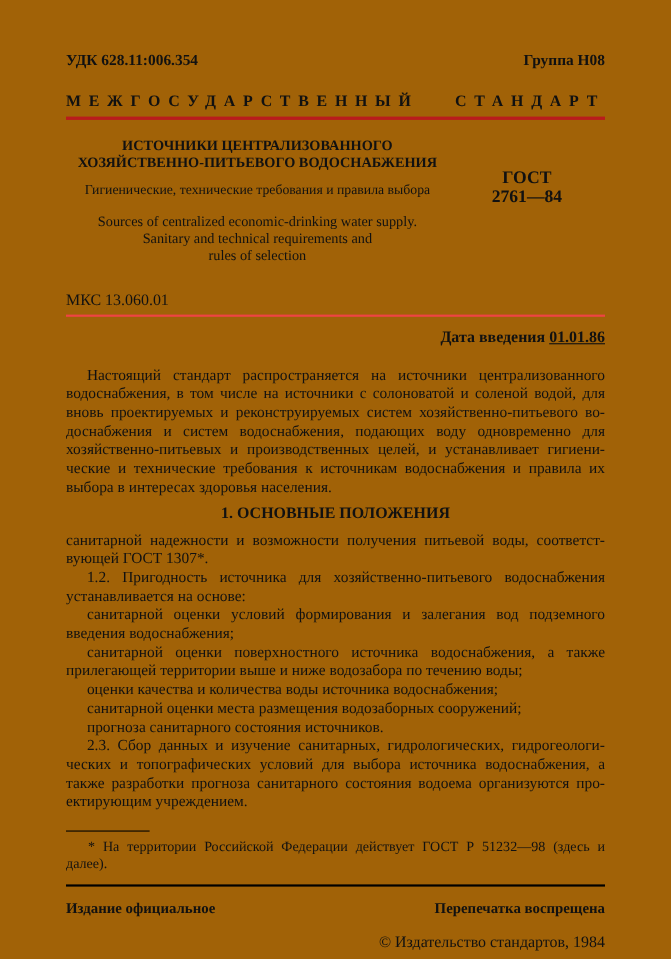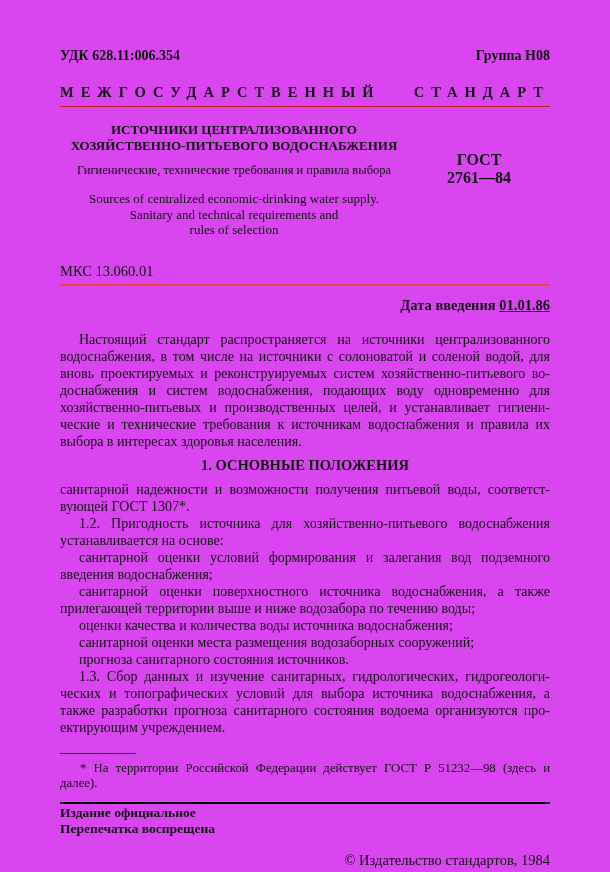"УДК 628.11:006.354" .page { background: #d946ef -> #a16207 }
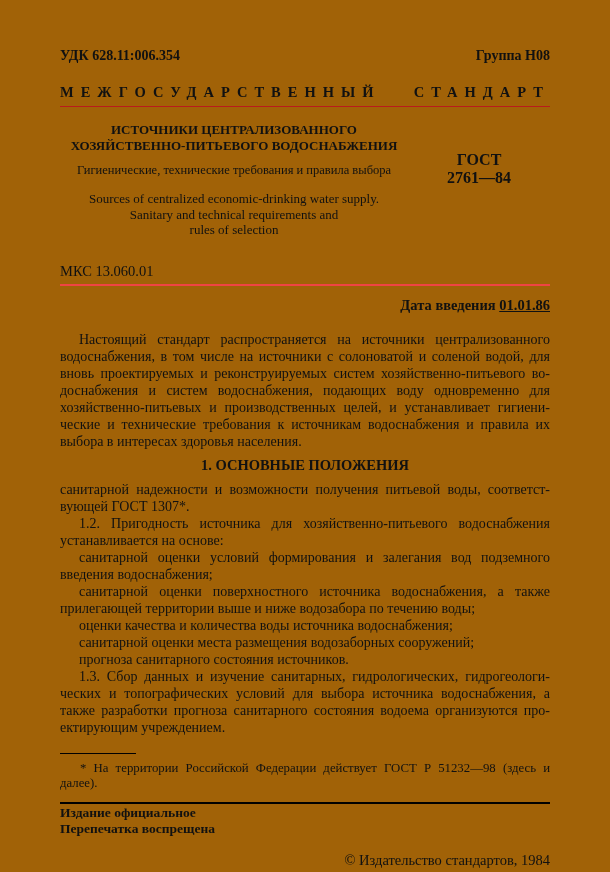"МЕЖГОСУДАРСТВЕННЫЙ" .std-row { border-bottom: 1px solid #b91c1c -> 3px solid #b91c1c }
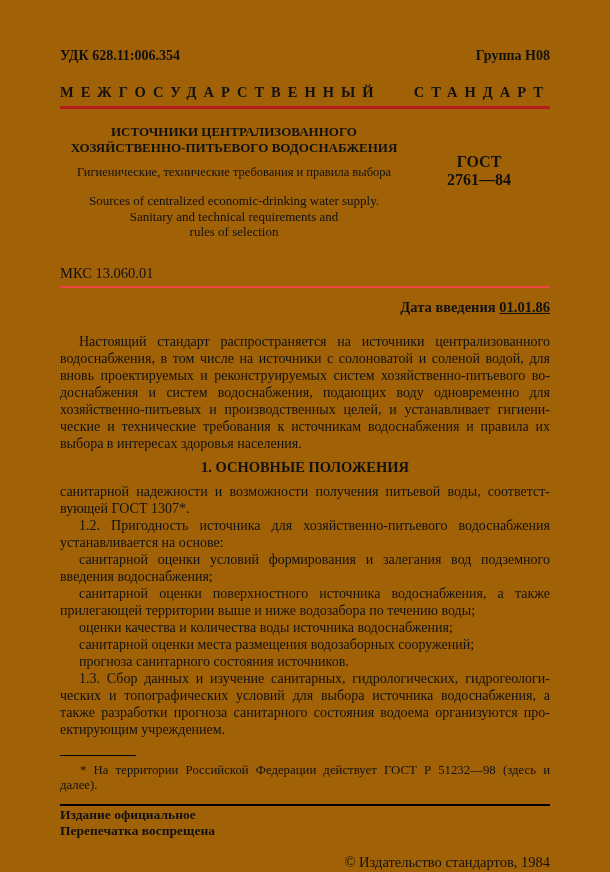"1.3. Сбор данных и изучение" div.line { text: 1.3 -> 2.3 }
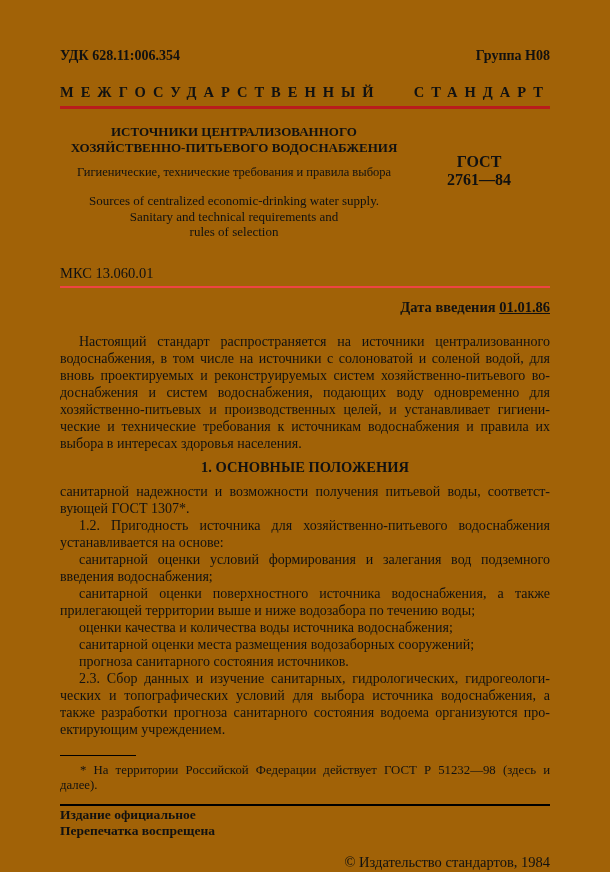"Издание официальное" .footer-labels { flex-direction: column -> none; margin-top: 1px -> 12px }
